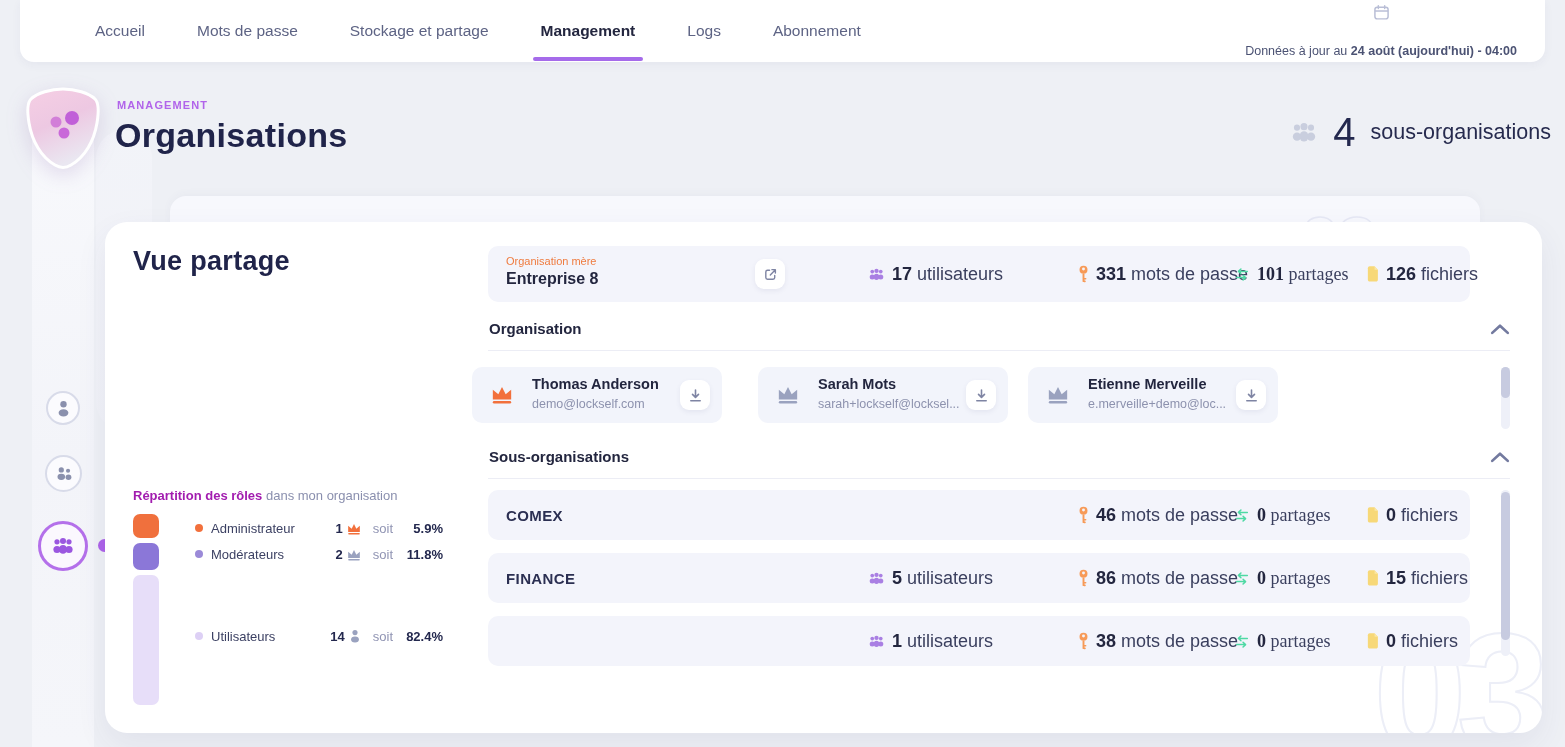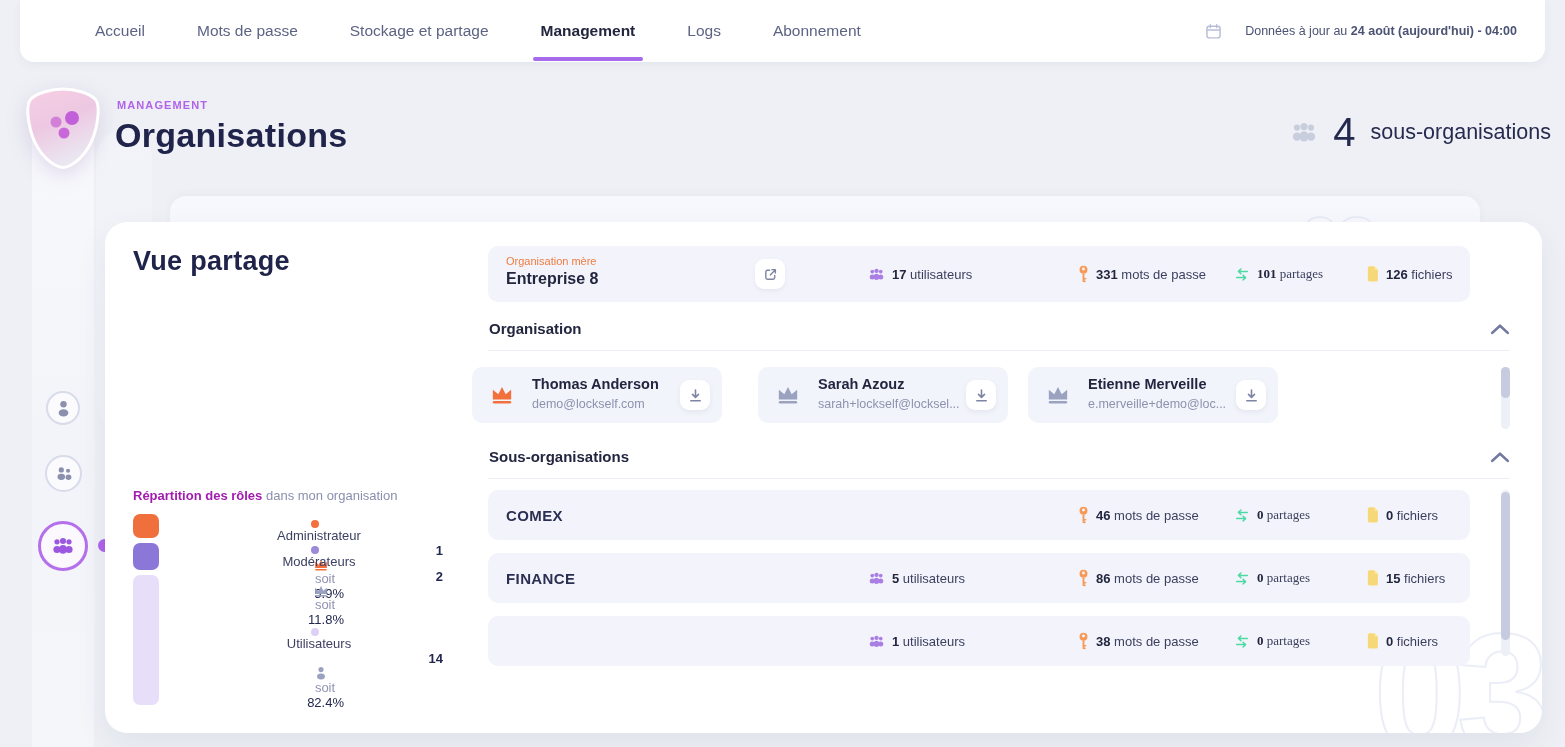"Données à jour au 24" .date-chip { flex-direction: none -> column }
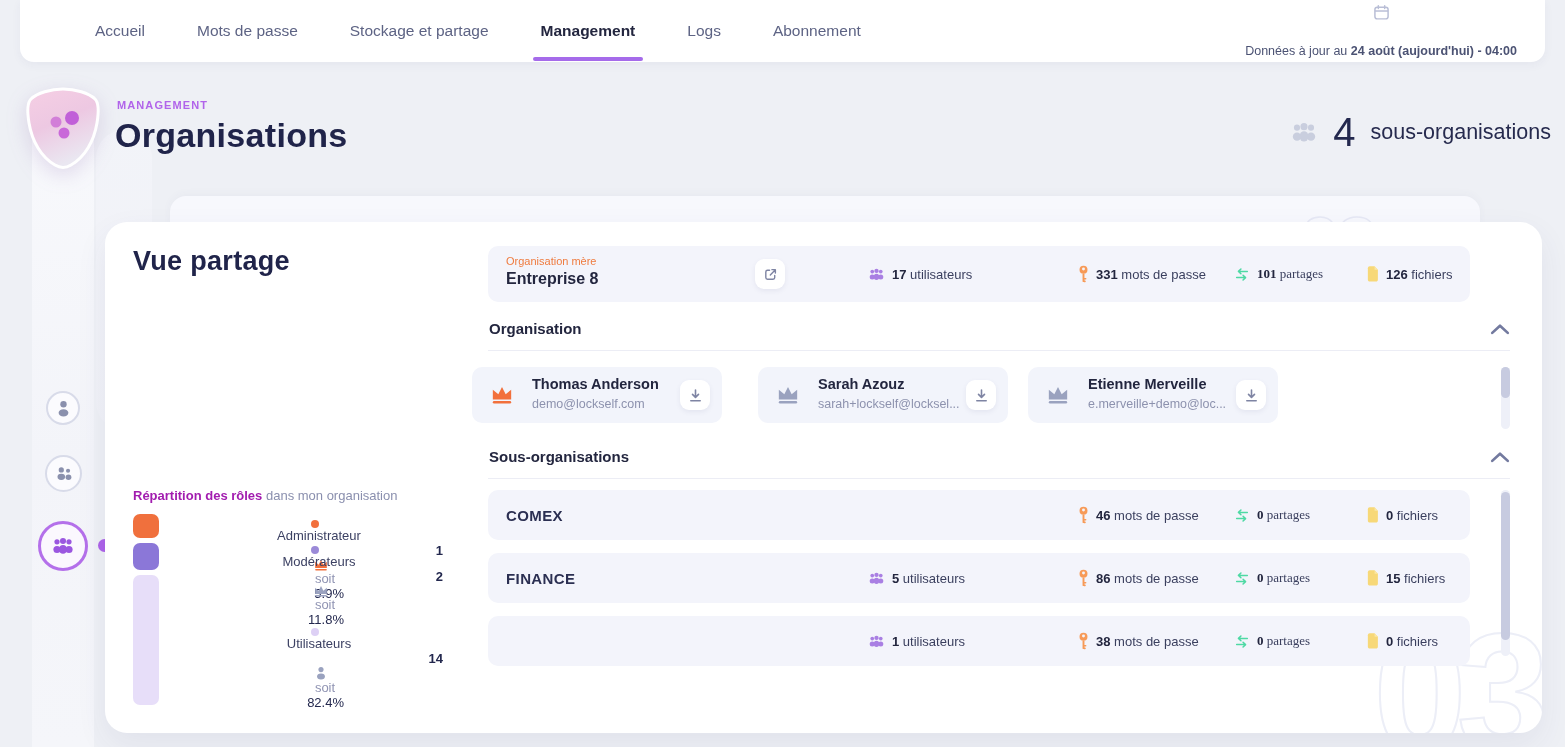"17 utilisateurs" .stat { font-size: 13px -> 18px }
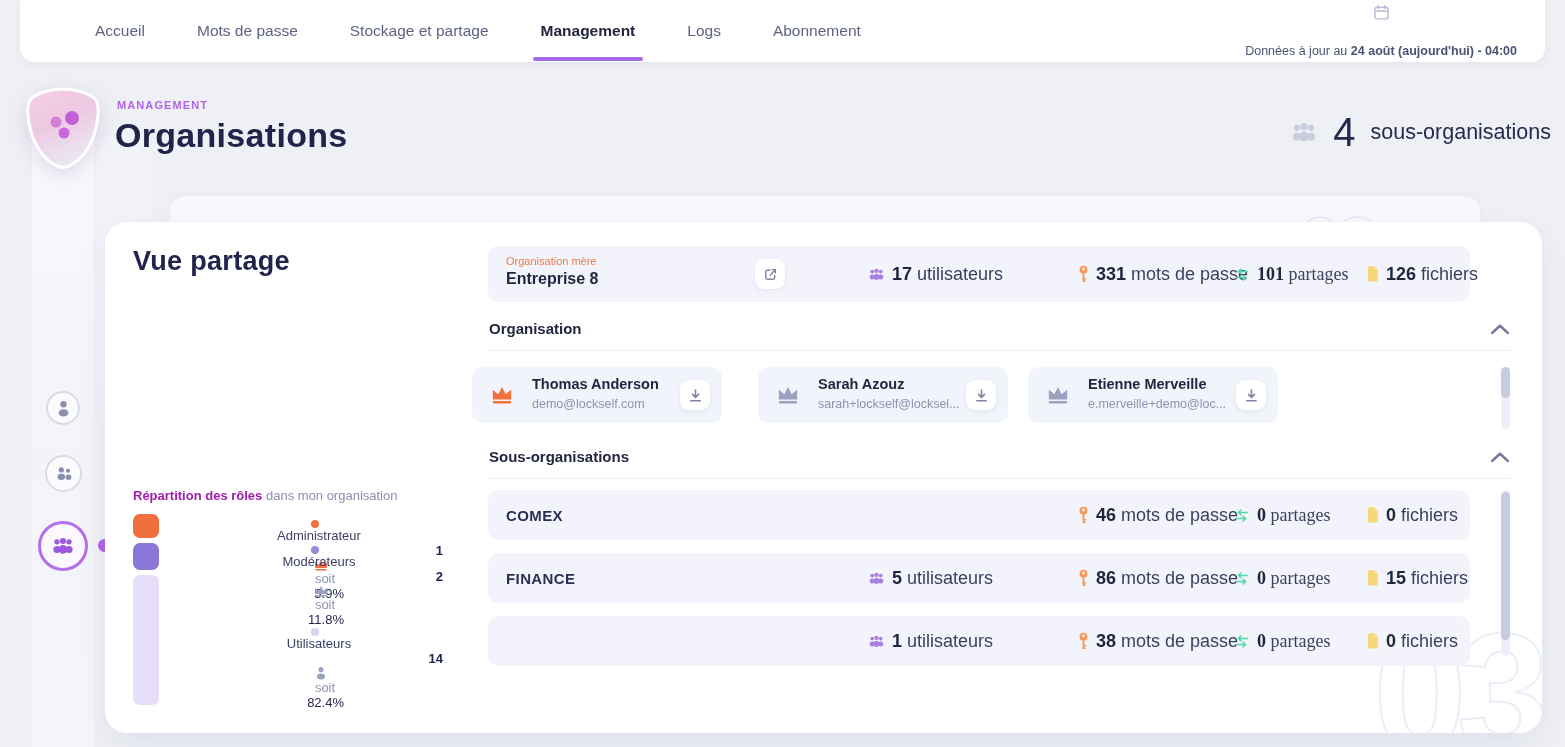"Sarah Azouz" div.person-name { text: Azouz -> Mots }
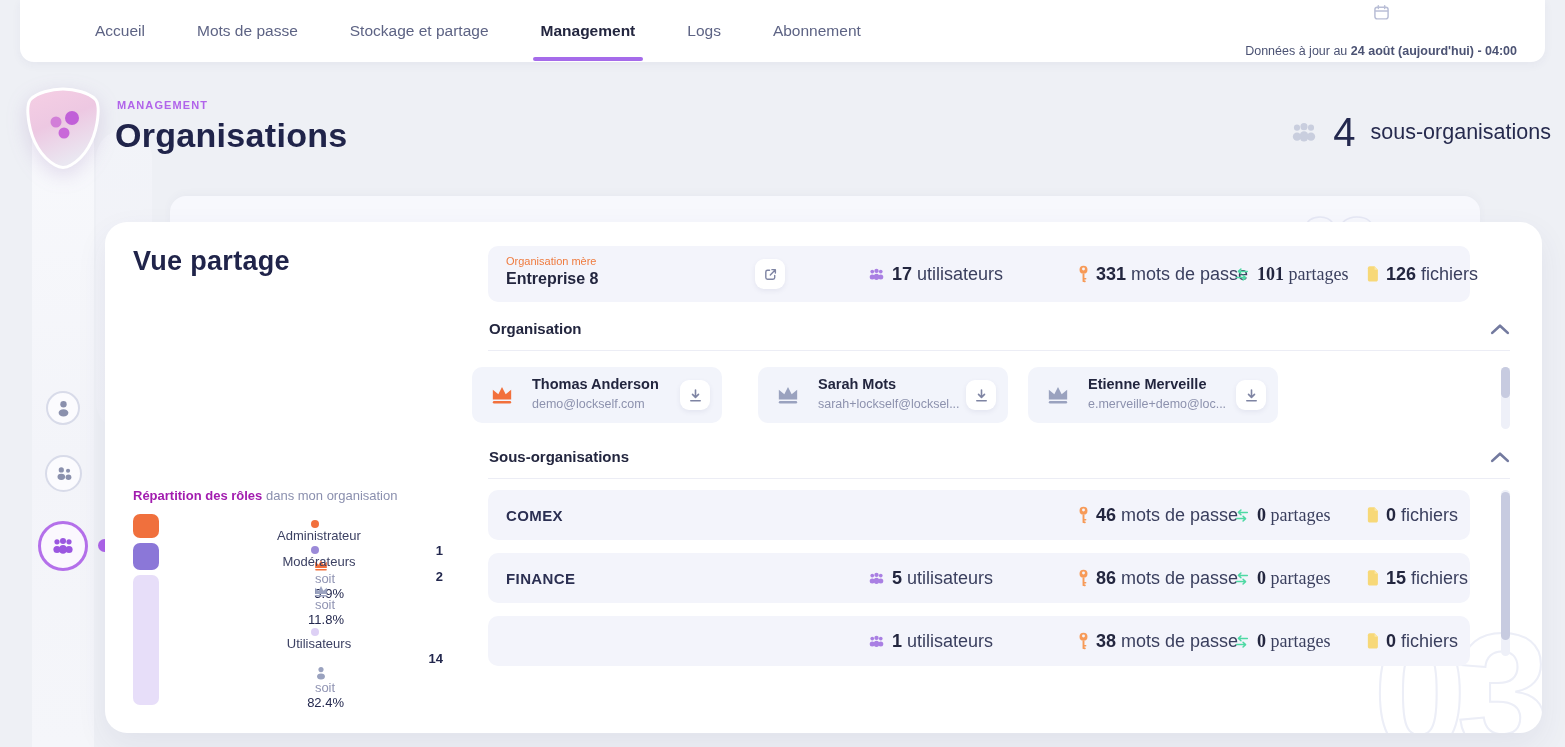"Administrateur" .legend-row { flex-direction: column -> none }
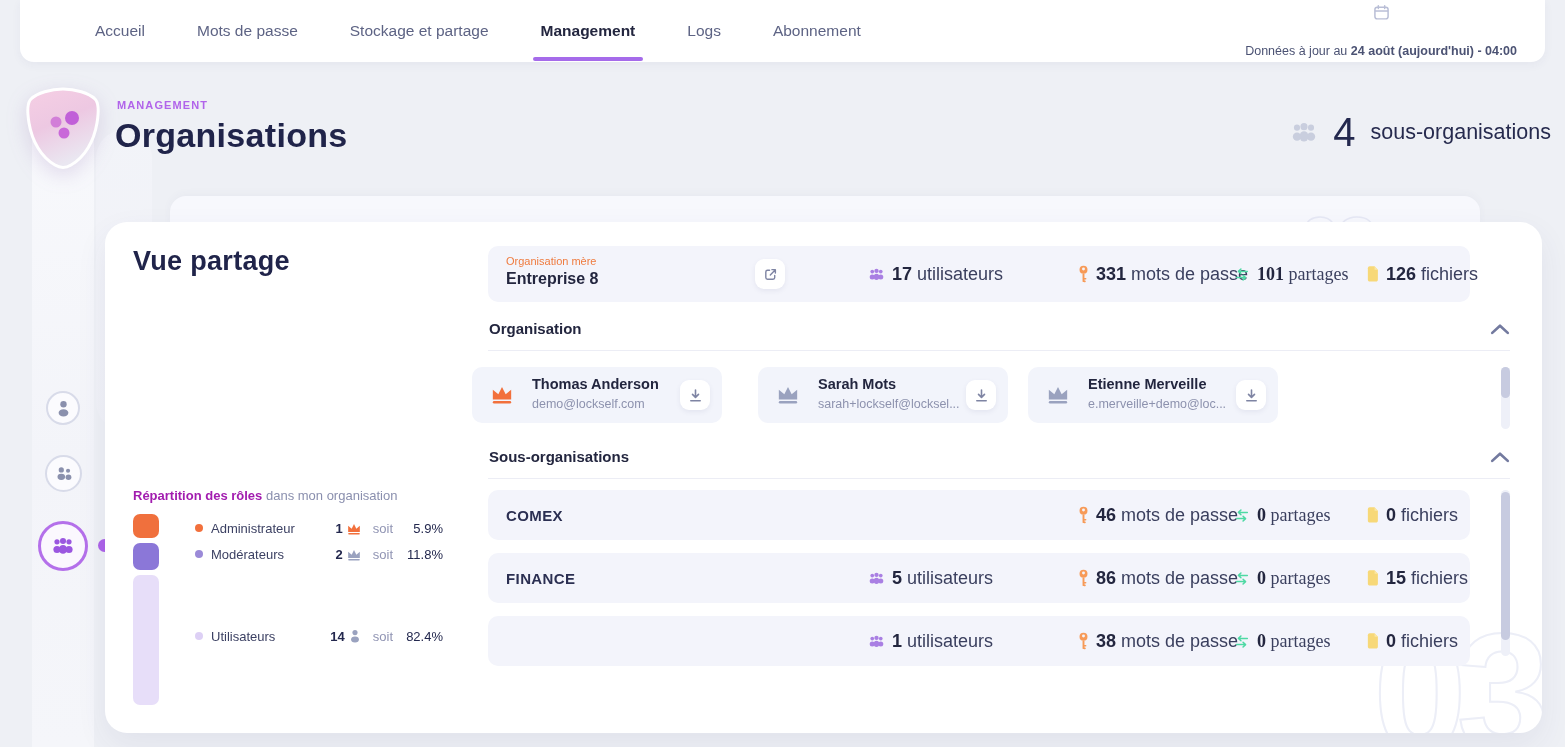"5.9%" .legend-pct { font-weight: 400 -> 700 }
